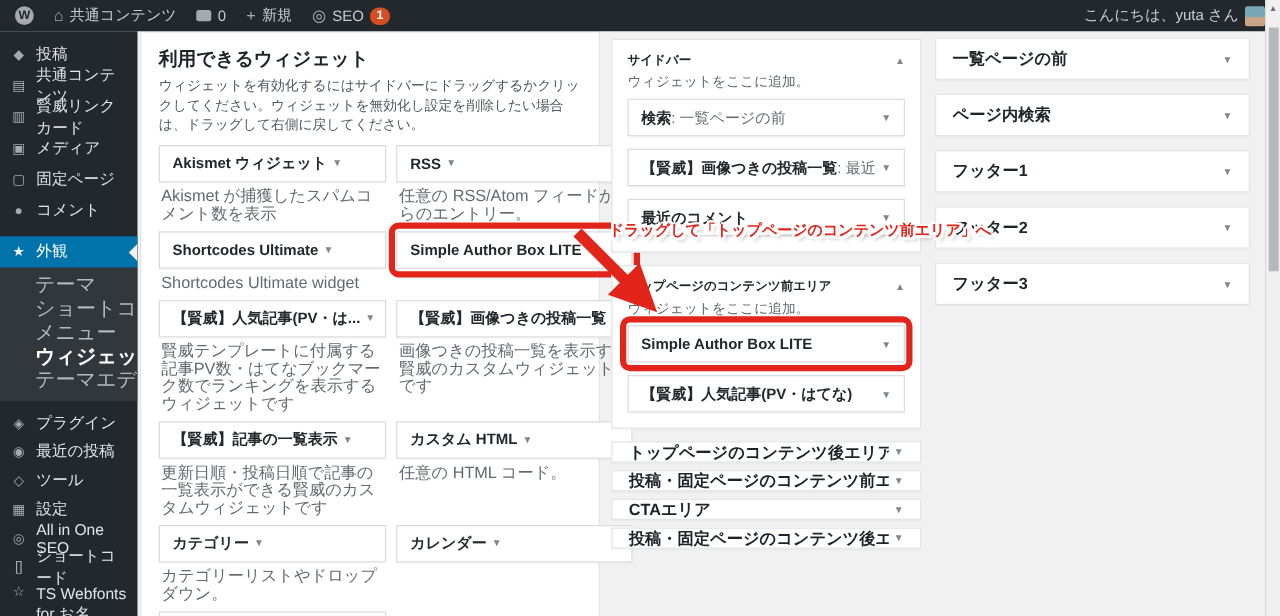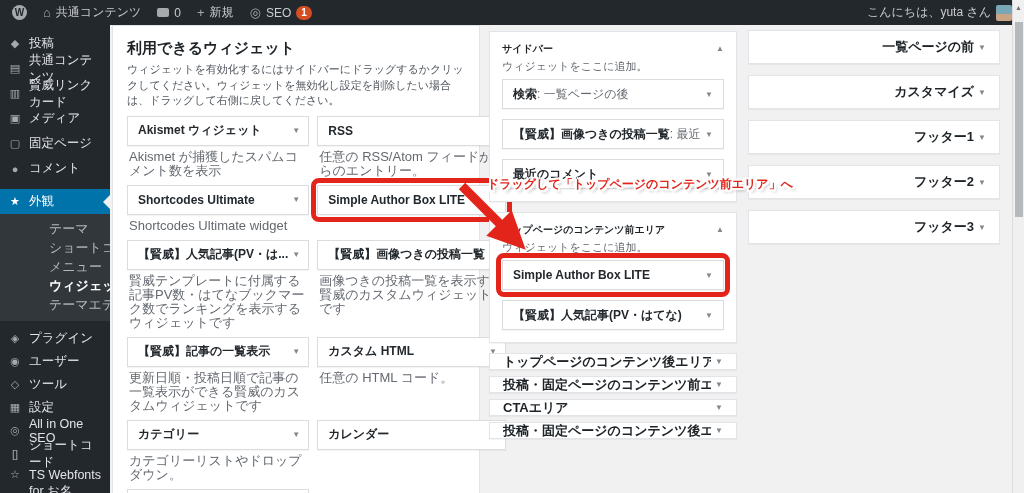"一覧ページの前" .right-col .area-bar { justify-content: flex-end -> none }
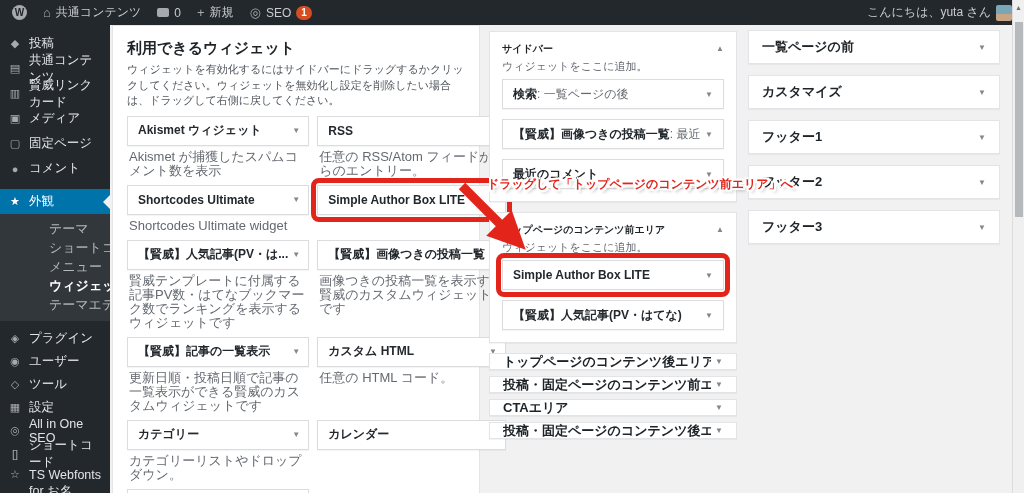": 一覧ページの後" span.pbar-value { text: 後 -> 前 }
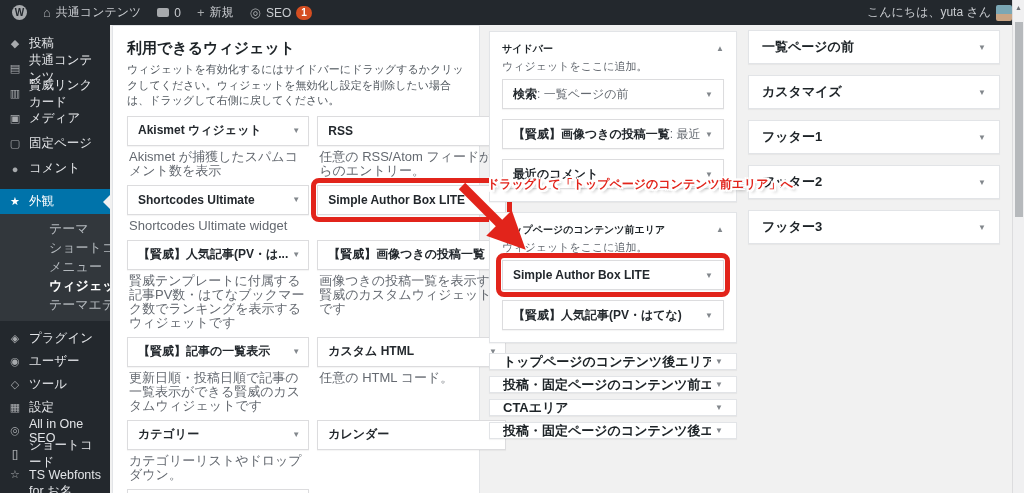"カスタマイズ" span.area-title { text: カスタマイズ -> ページ内検索 }
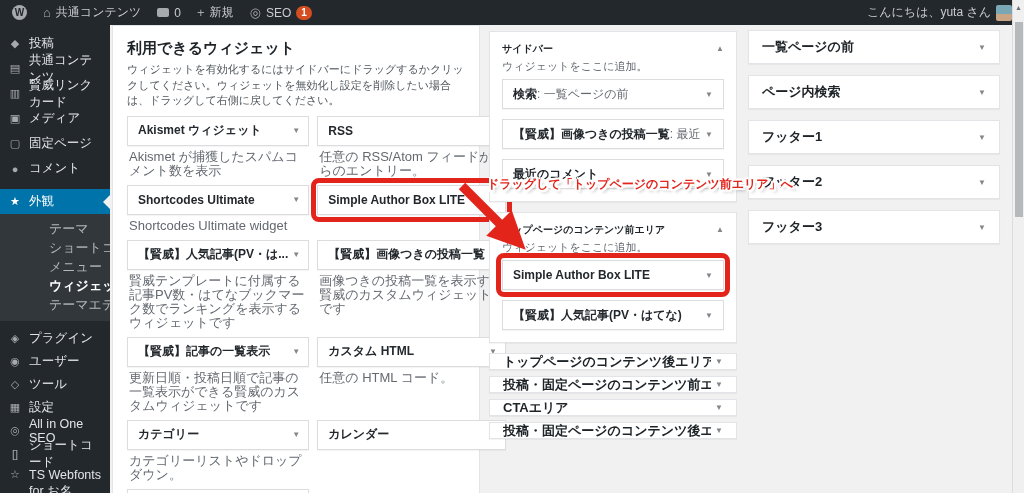"Akismet ウィジェット" .wbox { justify-content: space-between -> none }
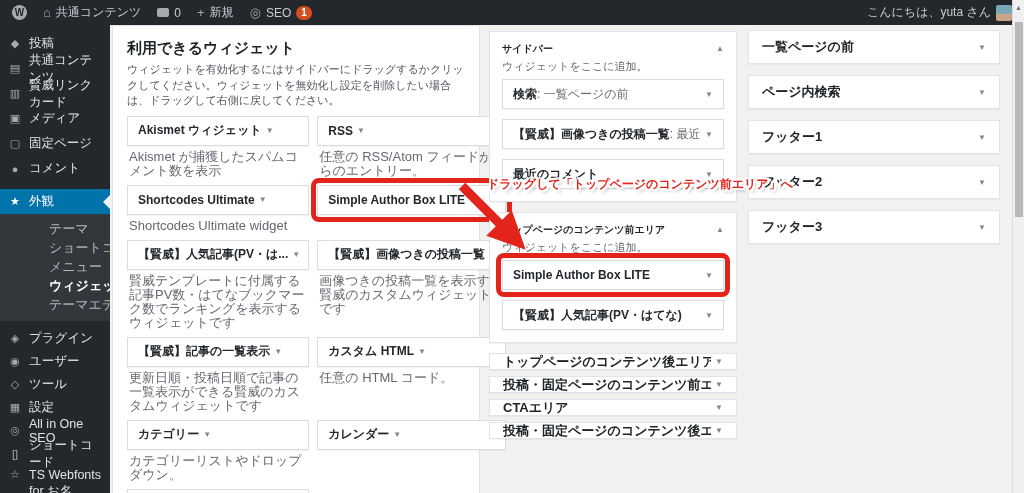"テーマ" .sub-item { font-size: 13px -> 16px; margin-left: 21px -> none }
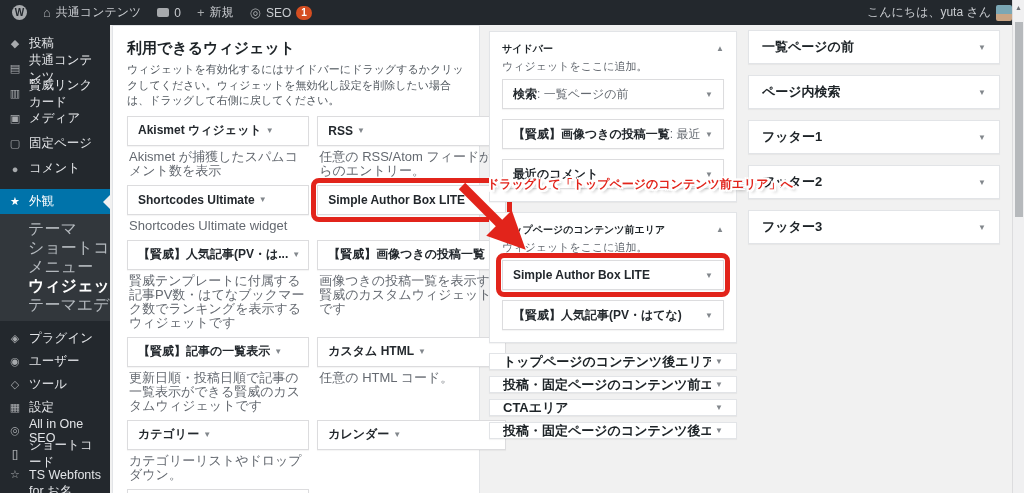"ユーザー" span { text: ユーザー -> 最近の投稿 }
